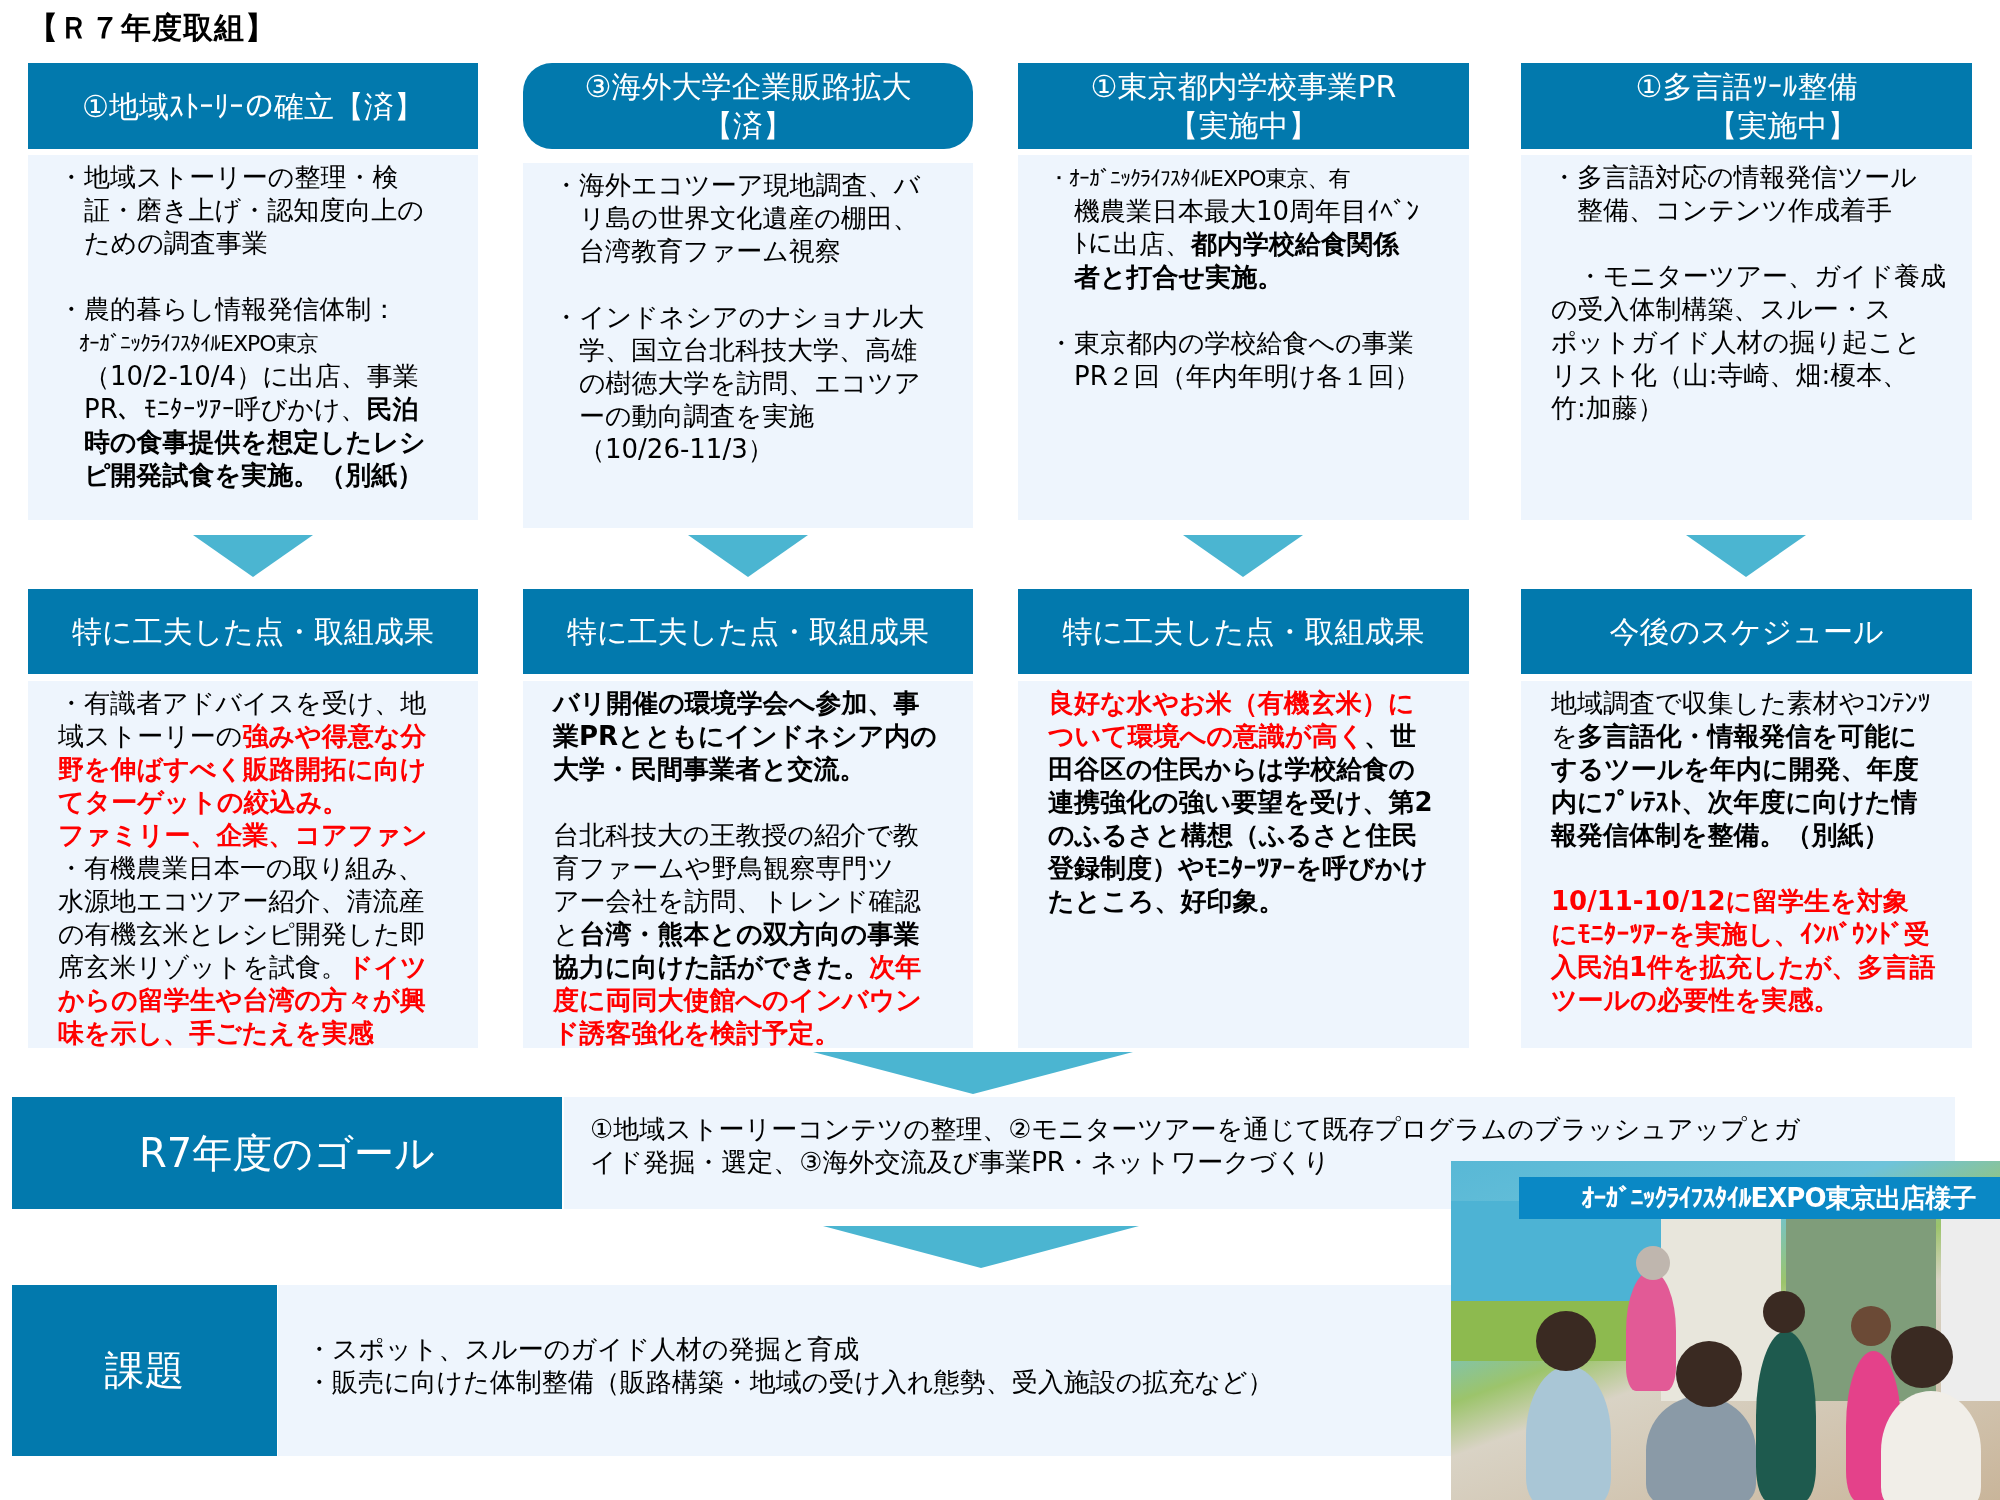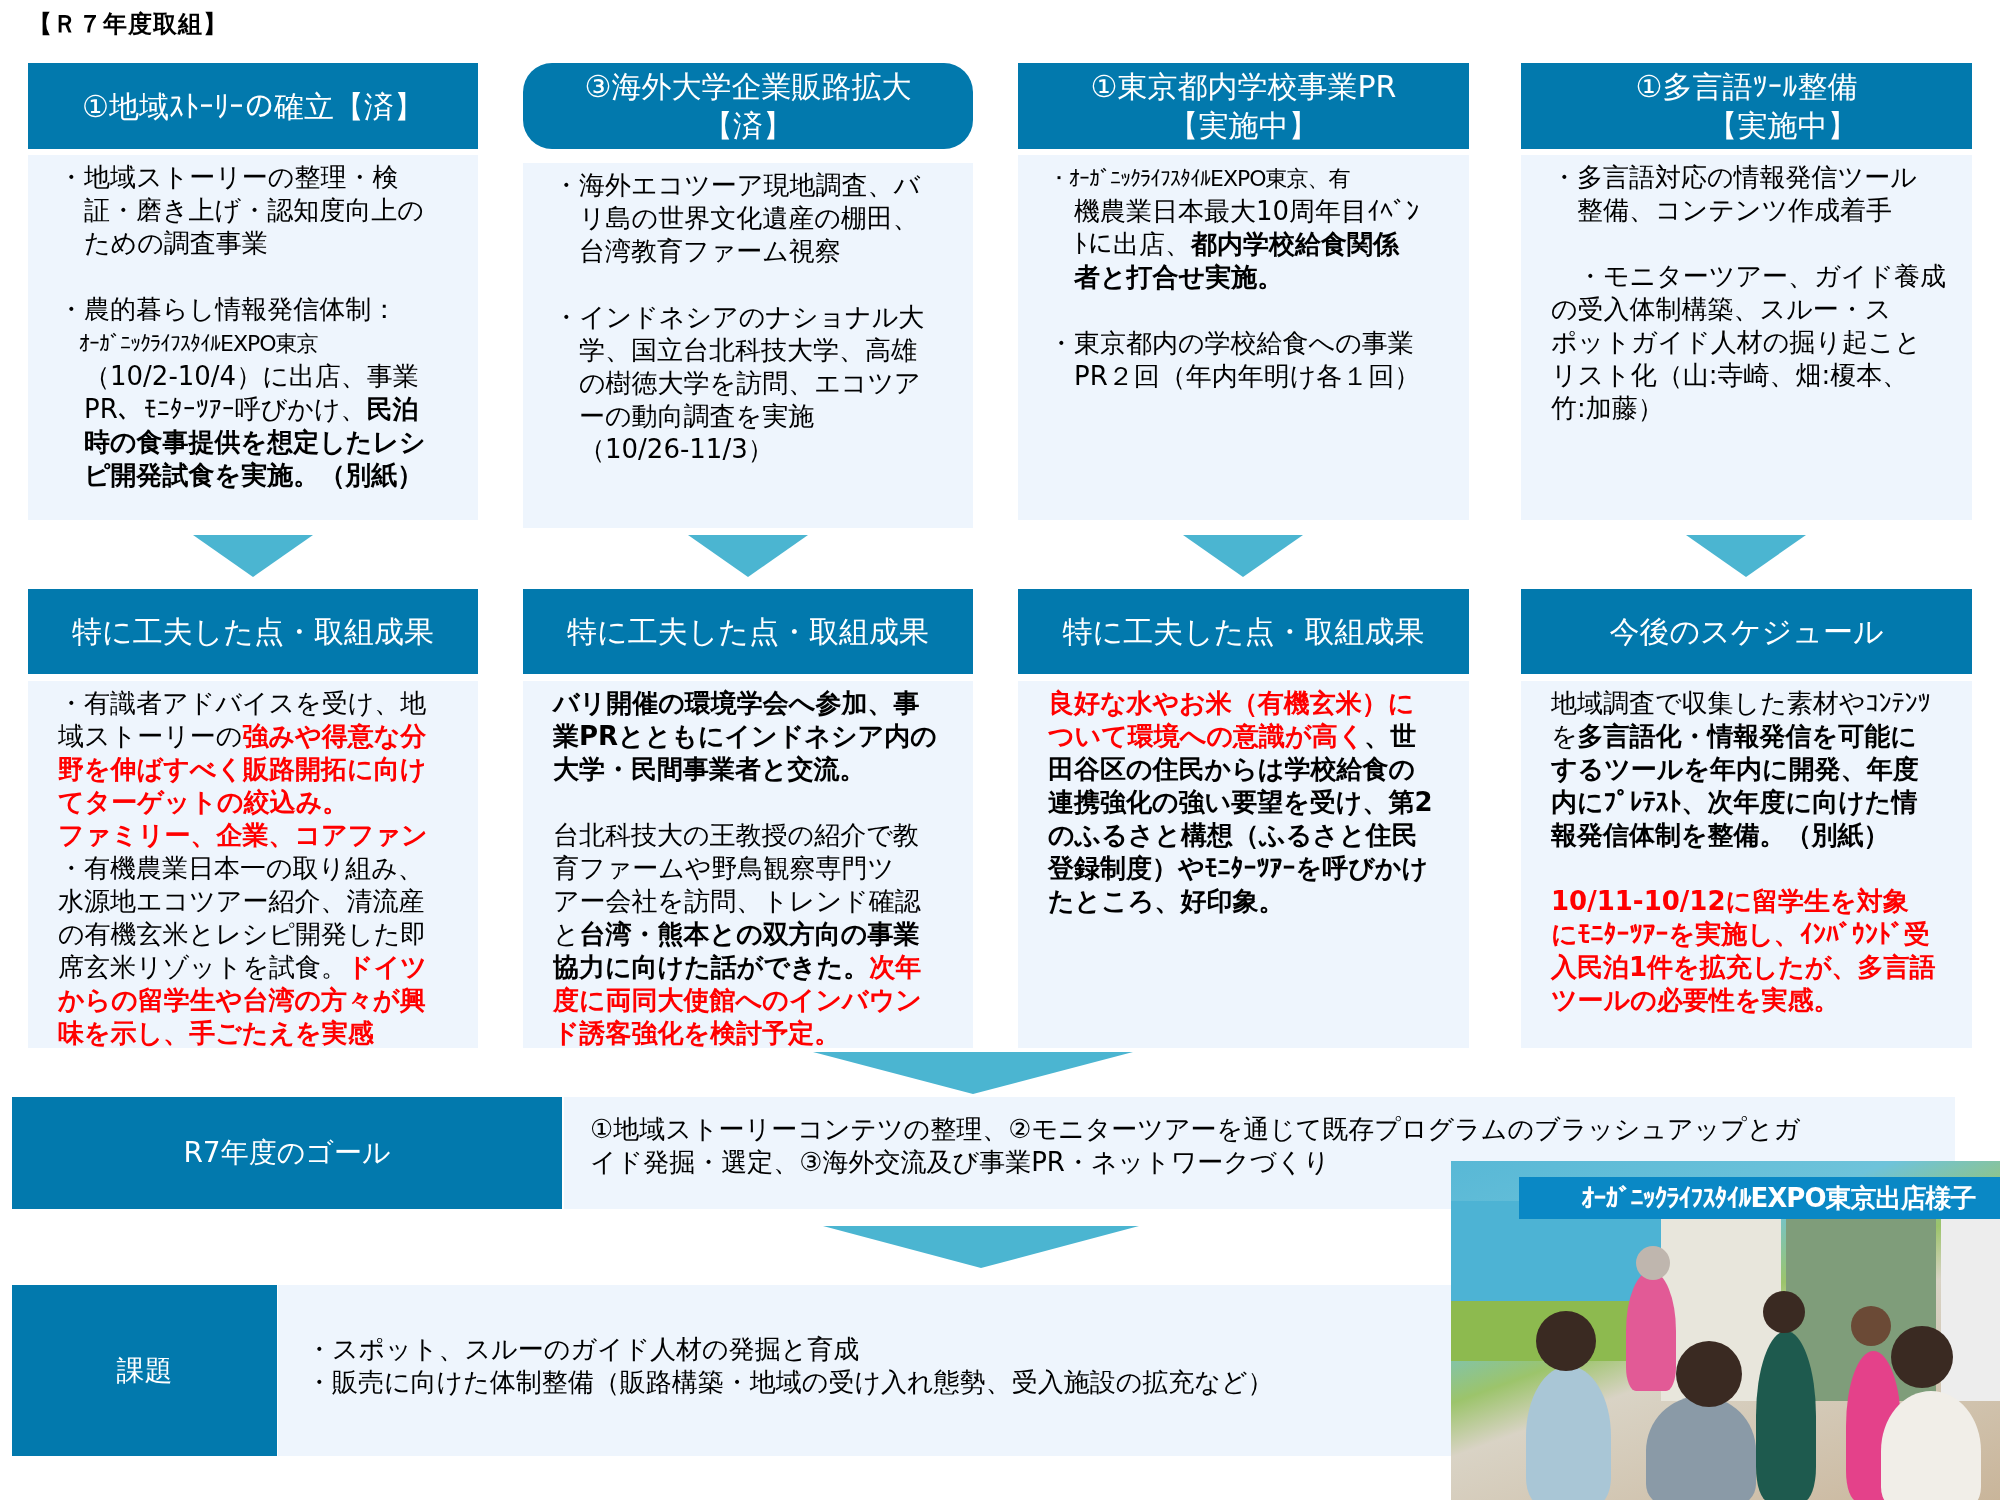"【Ｒ７年度取組】" .page-title { font-size: 24px -> 30px }
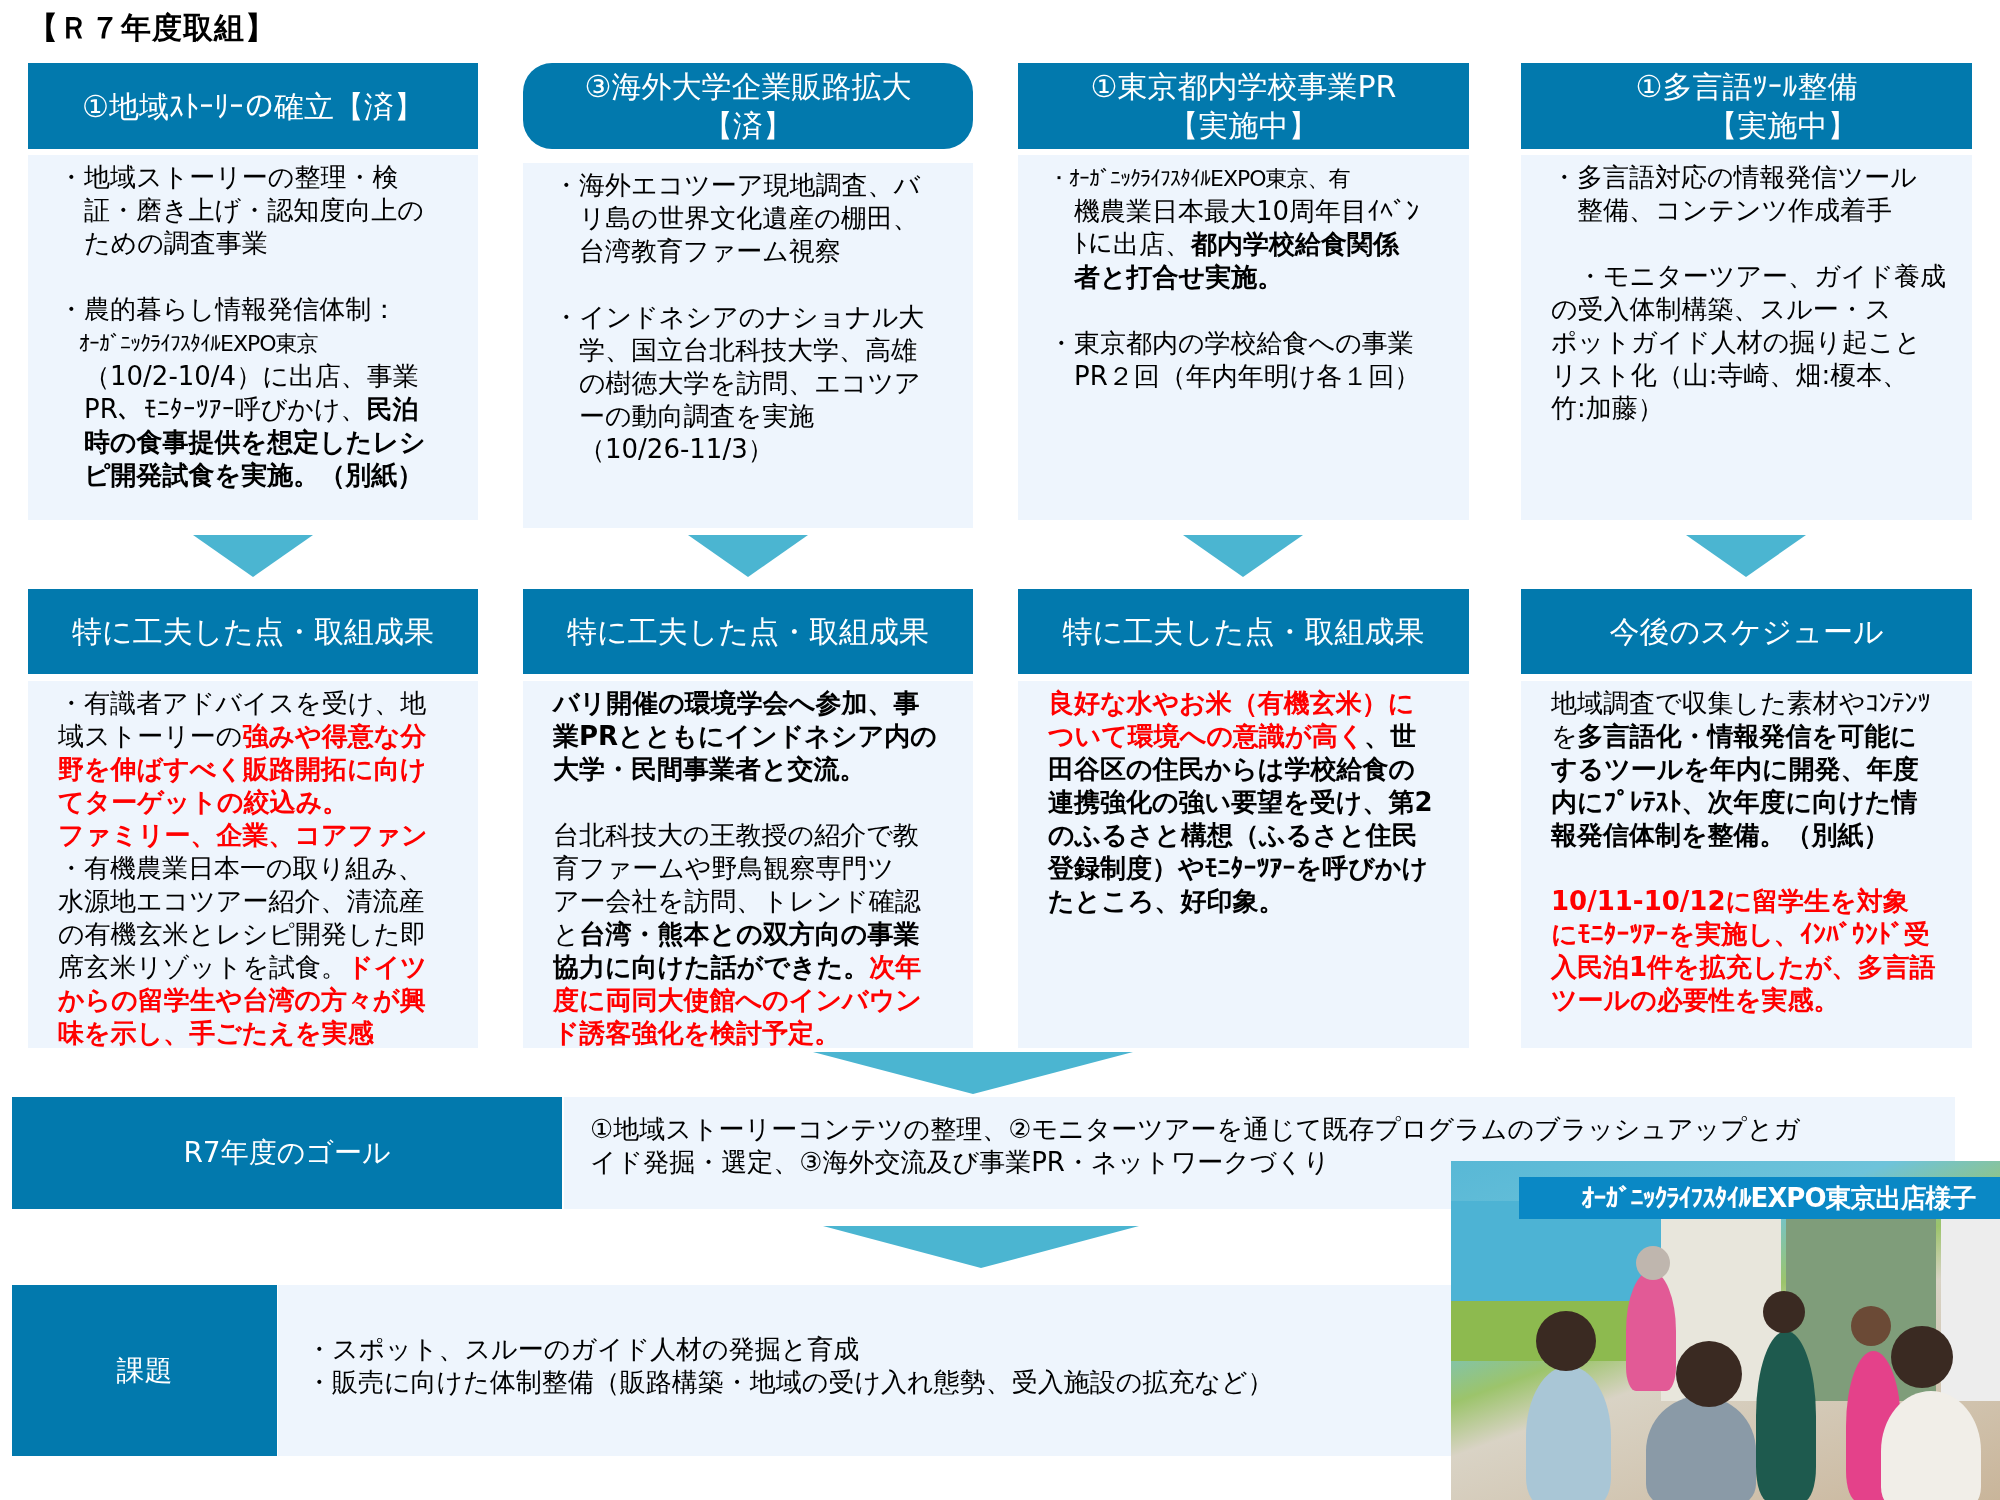"R7年度のゴール" .side-hdr { font-size: 28px -> 40px }
